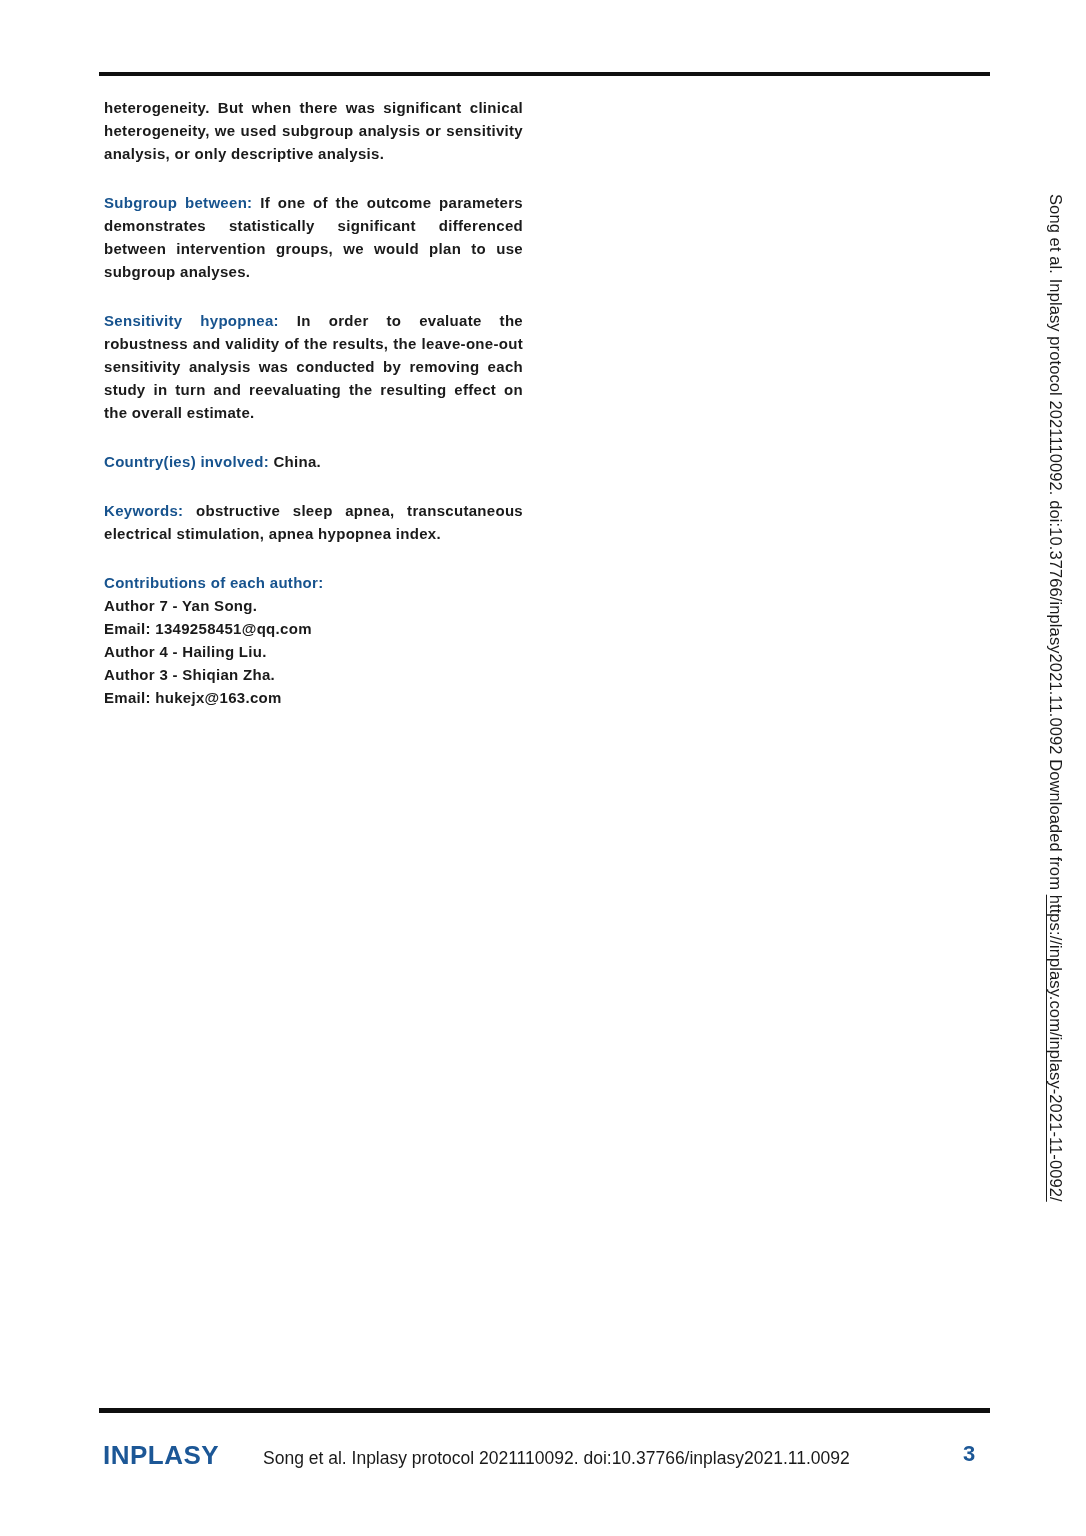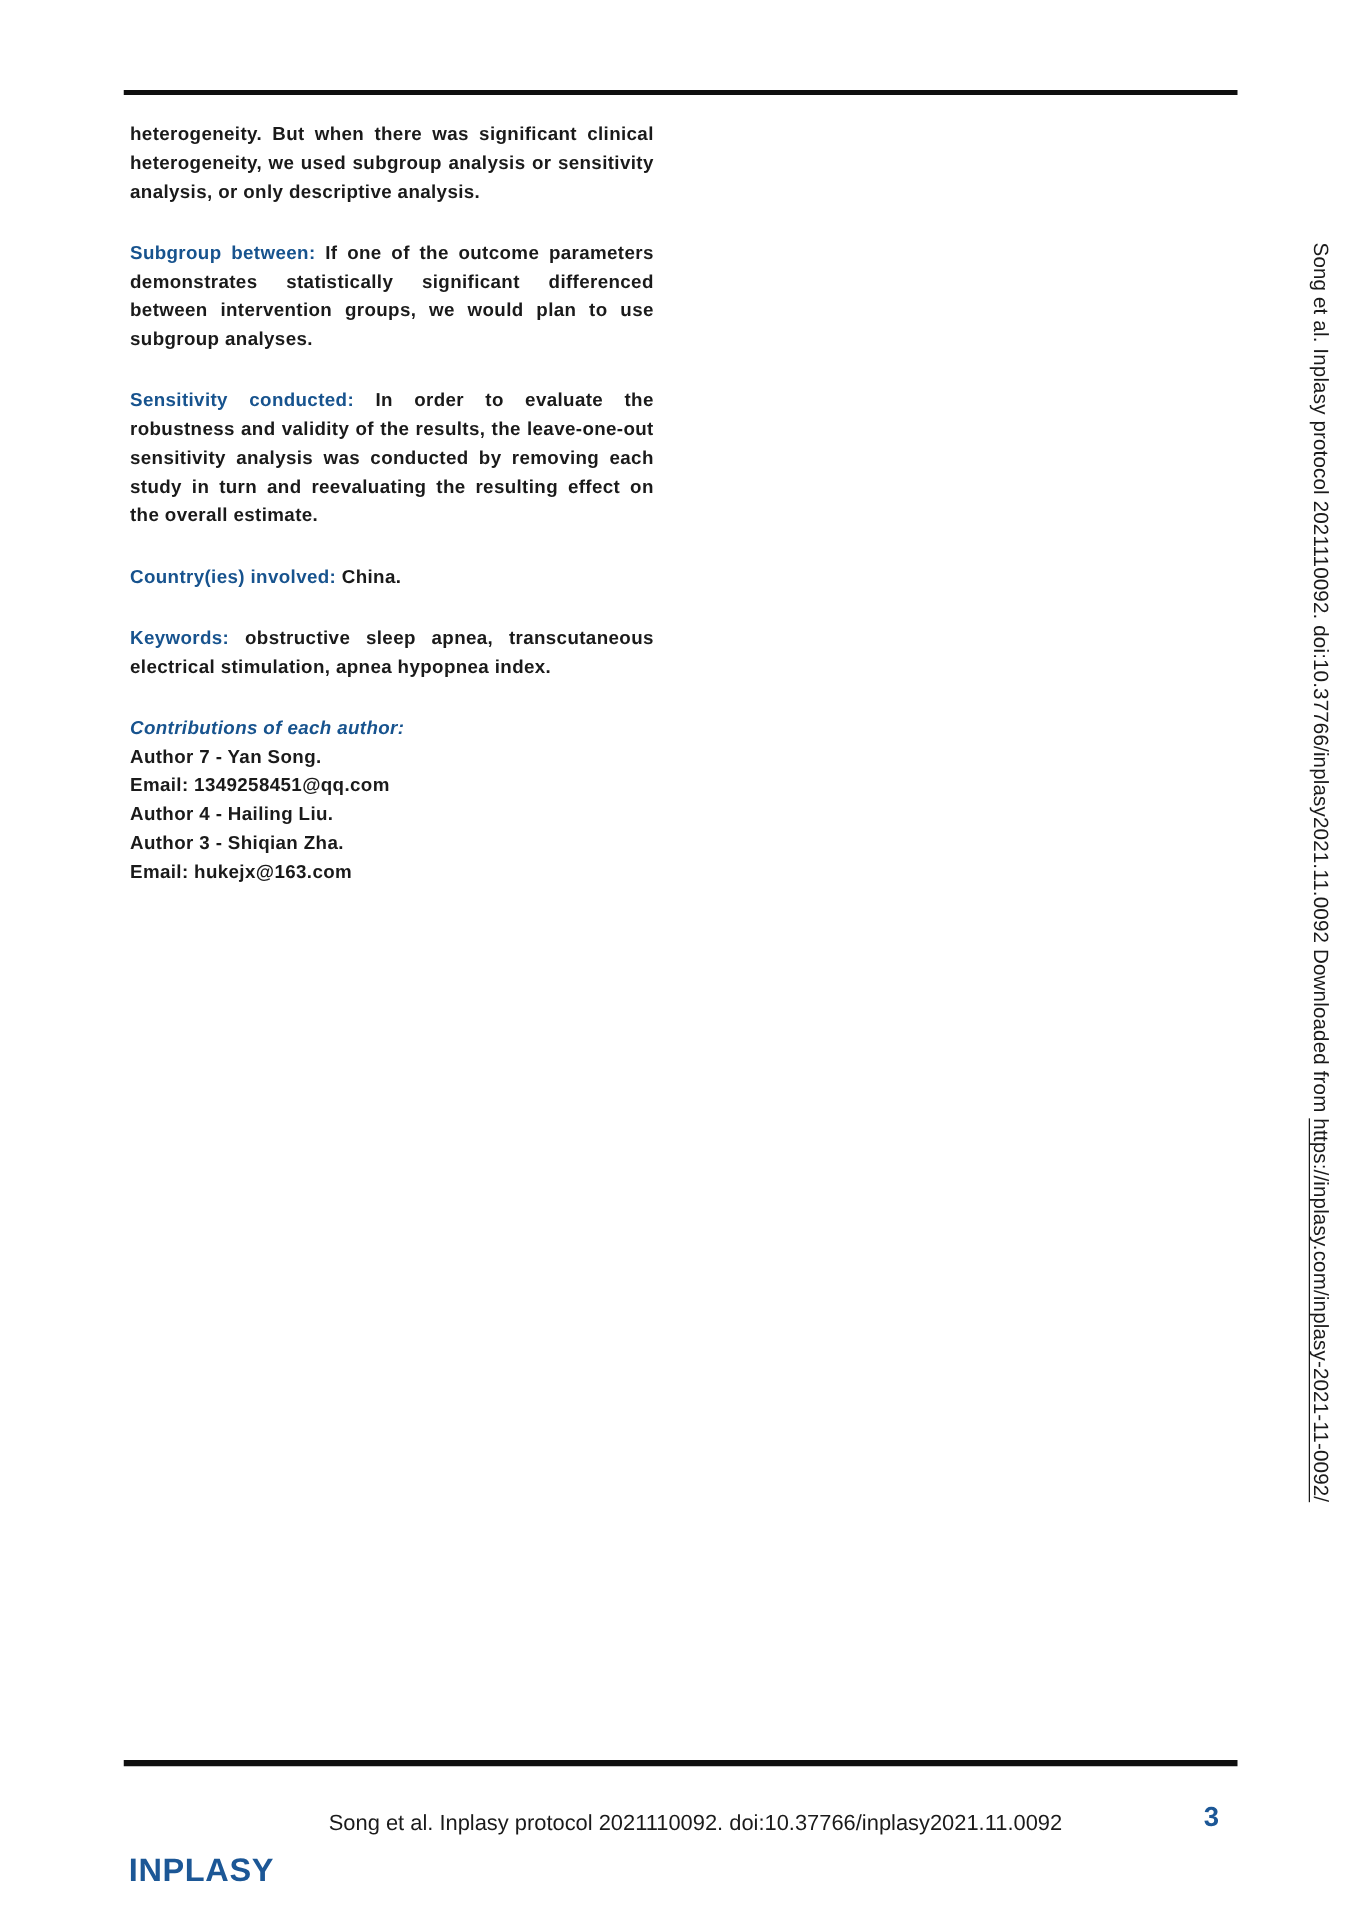"Sensitivity conducted:" span.section-label { text: conducted -> hypopnea }
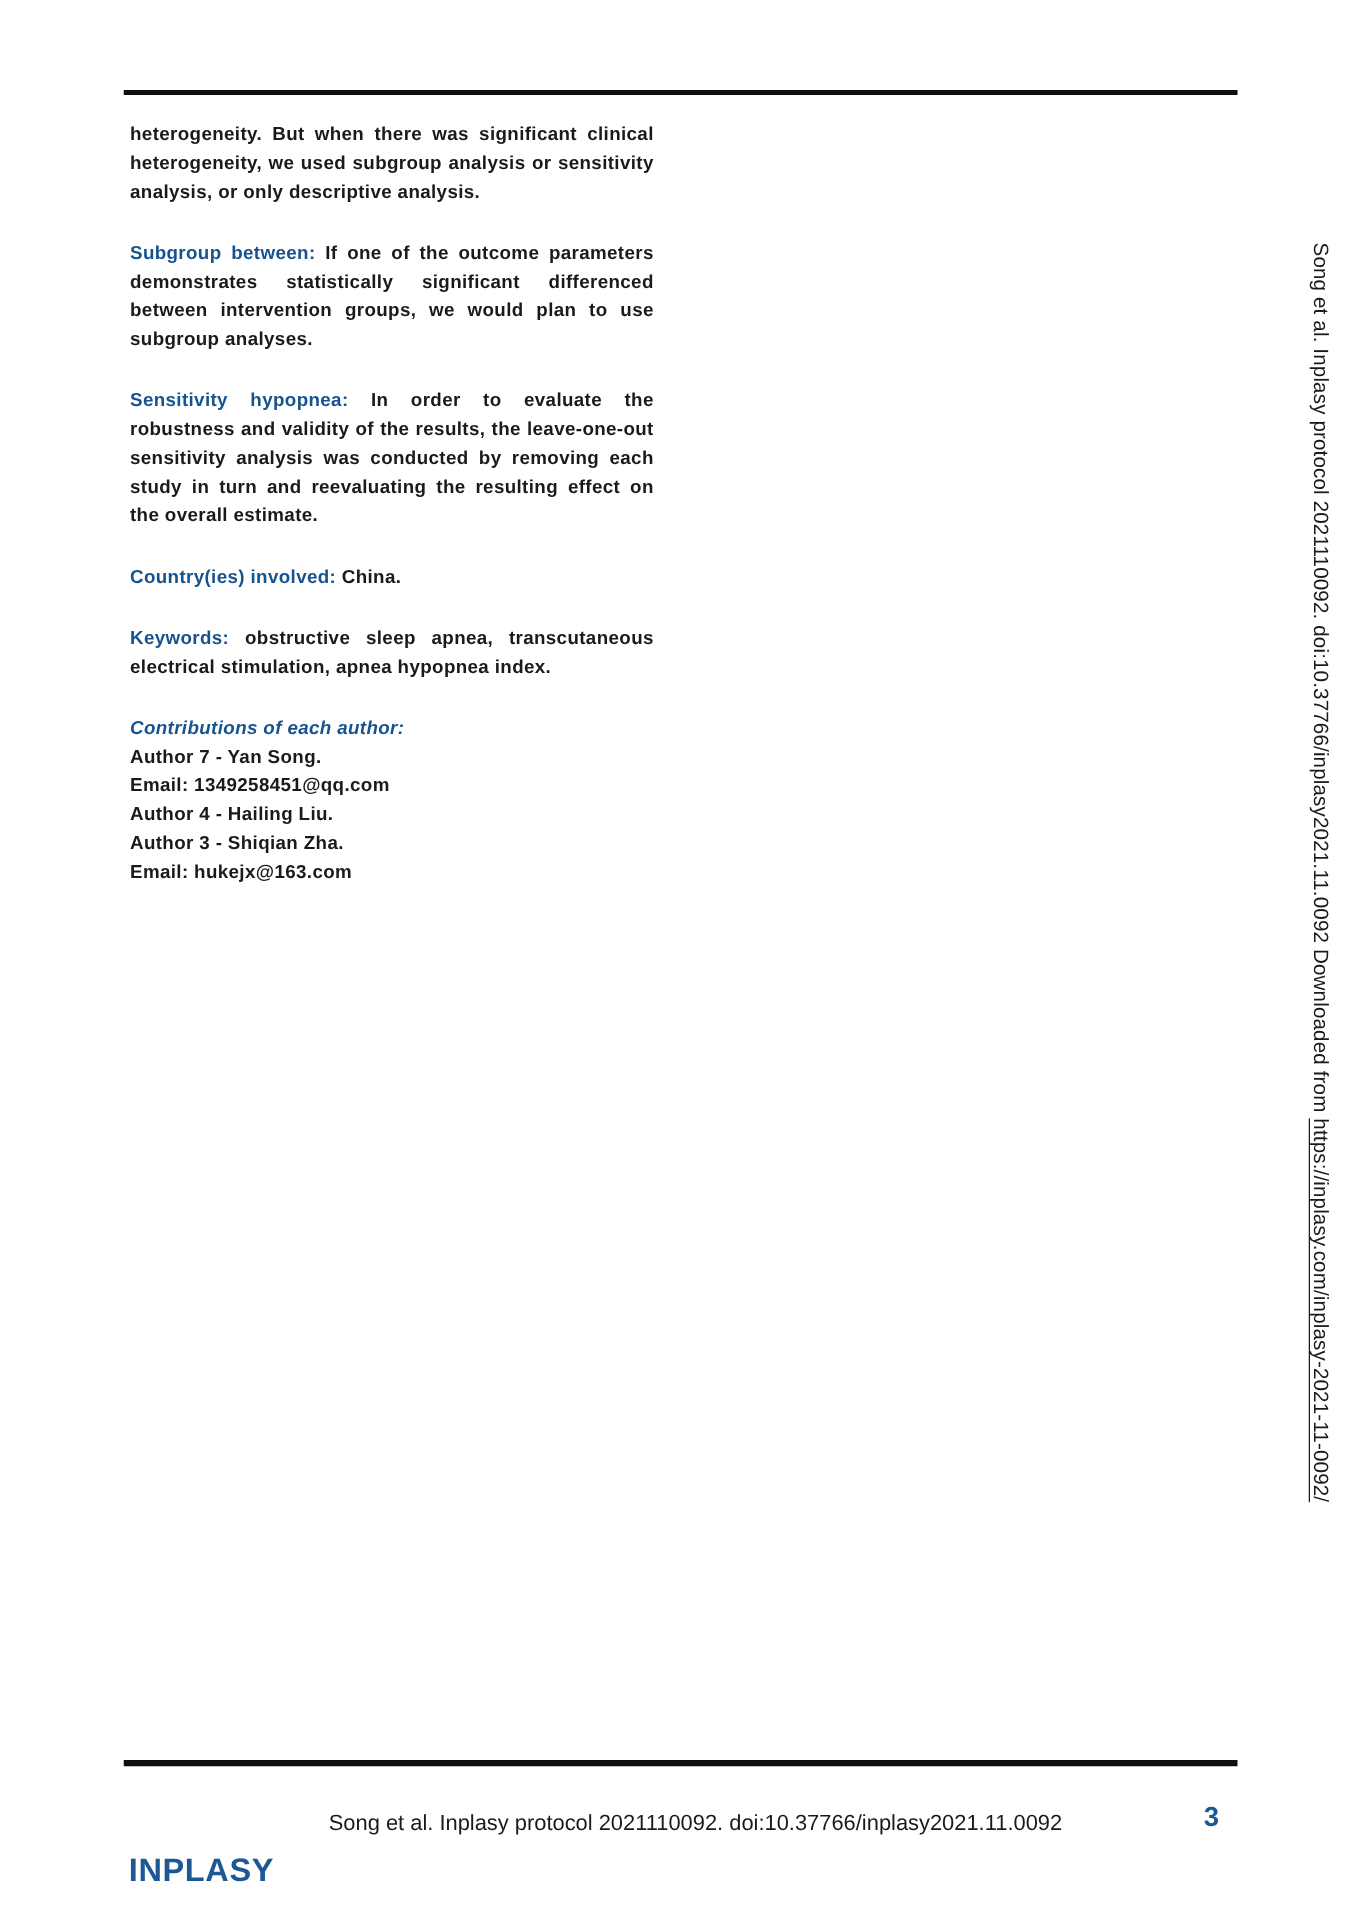"Contributions of each author:" .contrib-heading { font-style: italic -> none }
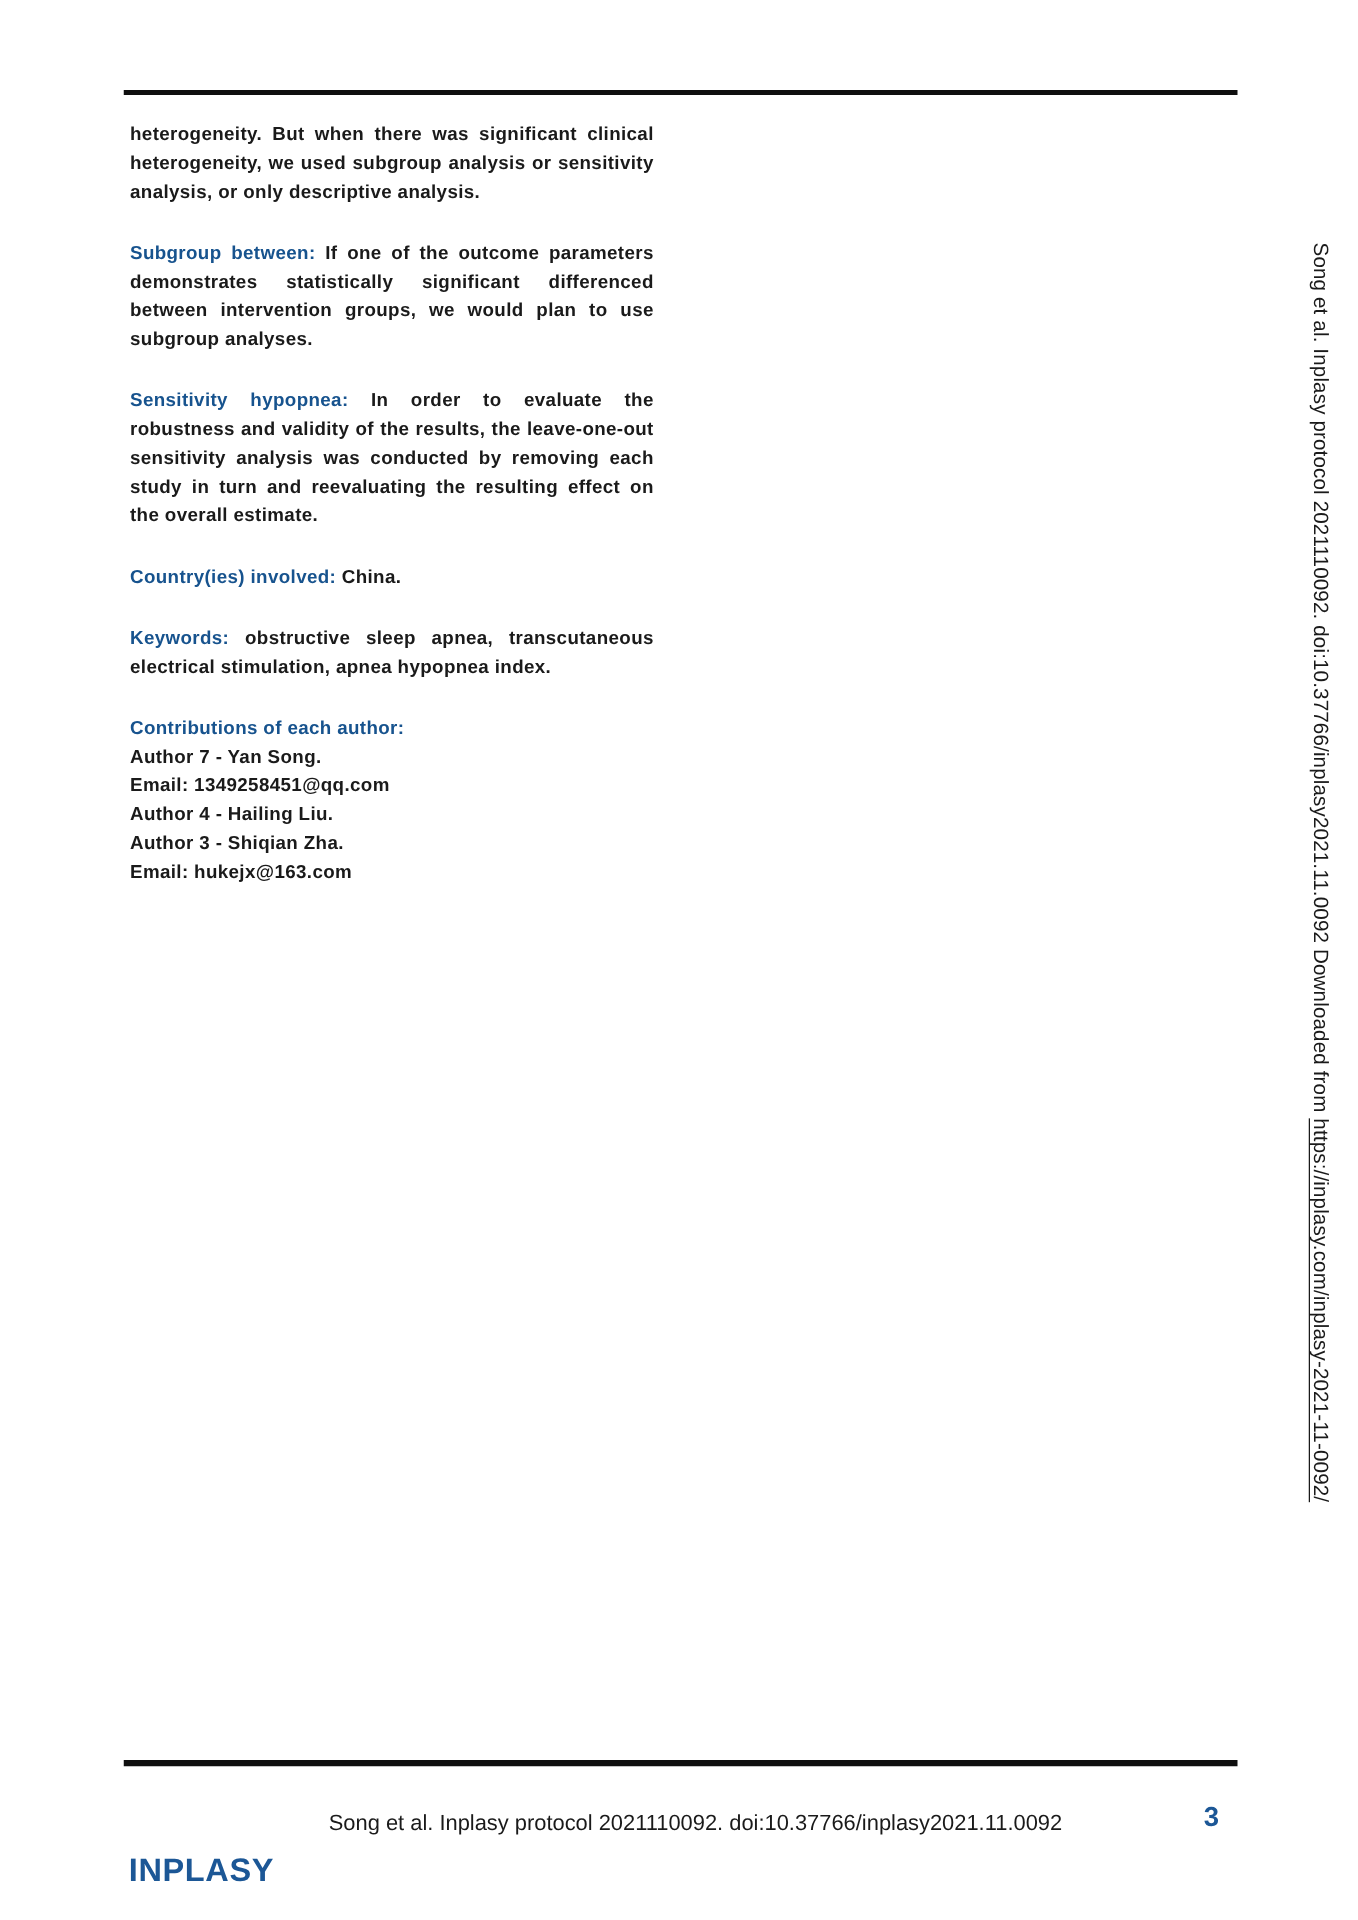"INPLASY" .footer-logo { margin-top: 41px -> none }
